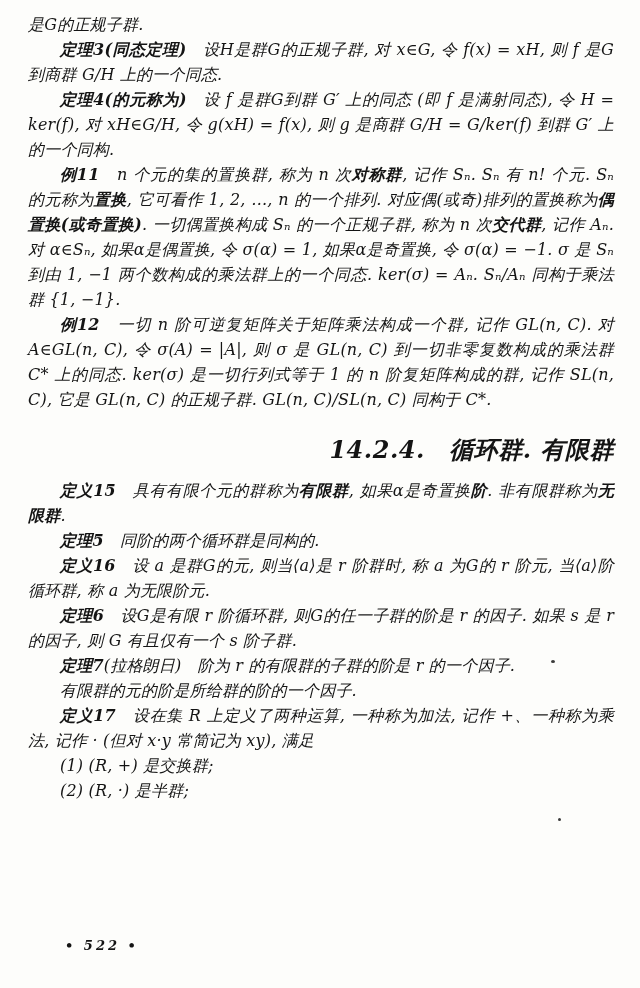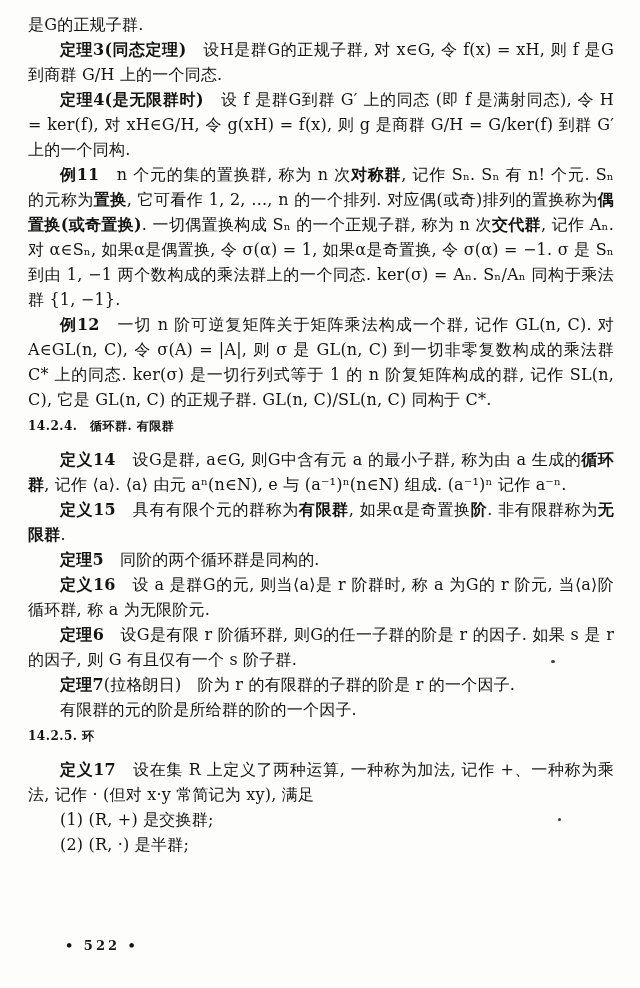"是G的正规子群." .page { font-style: none -> italic }
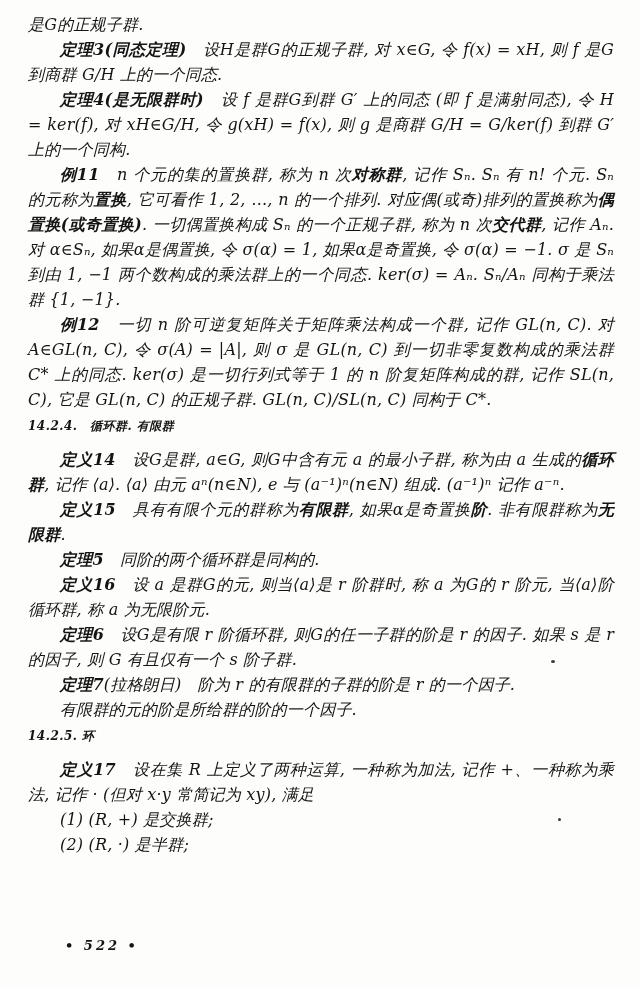"定理4(是无限群时)" span.bold { text: 是无限群时 -> 的元称为 }
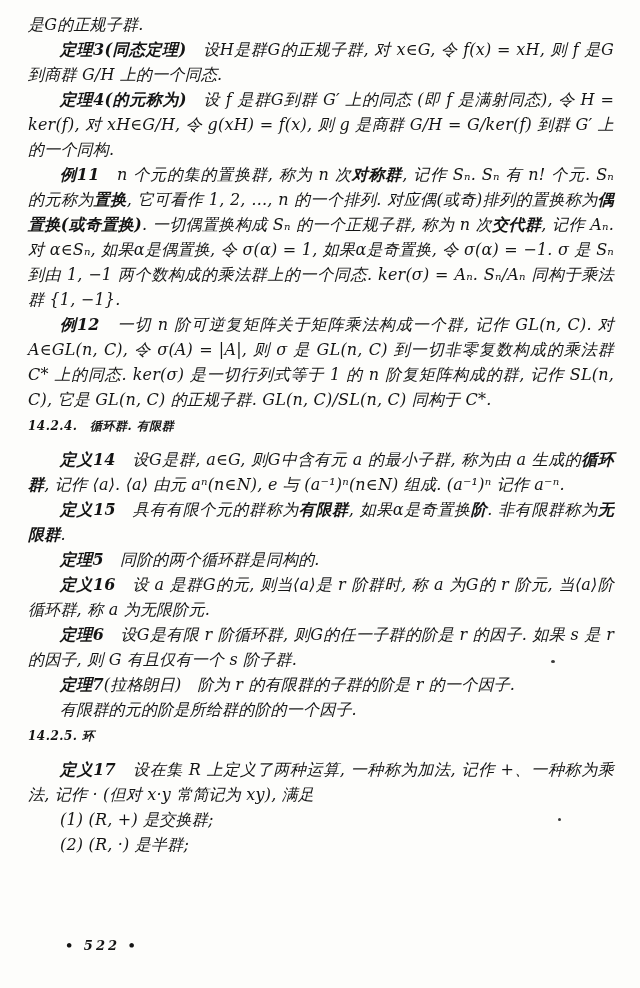"14.2.4. 循环群. 有限群" h2.heading { font-size: 12px -> 24px; margin: 6px 0 12px 0 -> 22px 0 12px 0; text-align: none -> right }
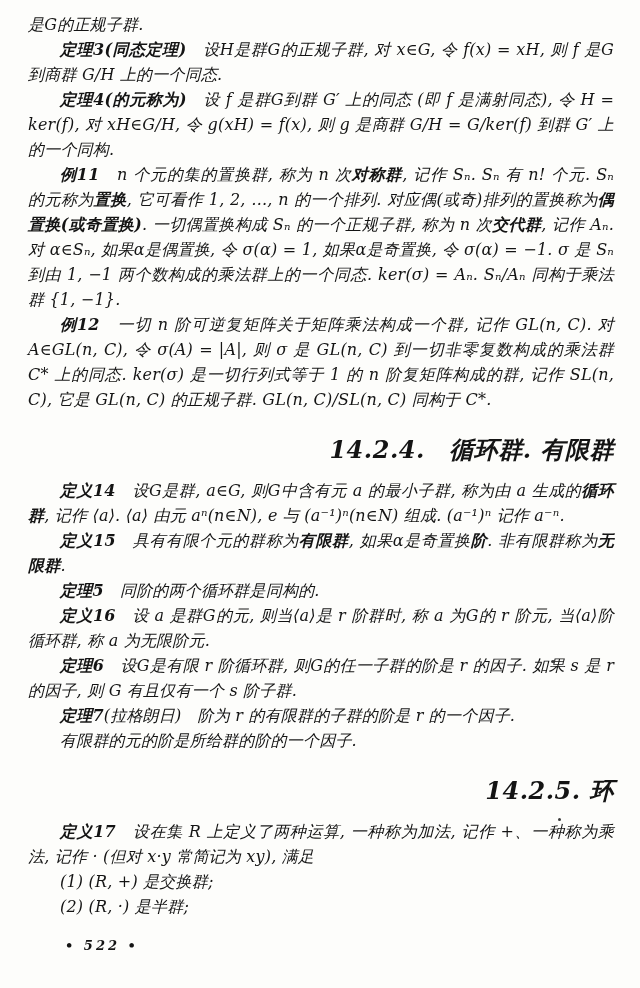"定义14 设G是群, a∈G, 则G中含有元 a" p.para { html: <p><span>定义14</span><span> 设G是群, a∈G, 则G中含有元 a 的最小子群, 称为由 a 生成的</span><span>循环群</span><span>, 记作 ⟨a⟩. ⟨a⟩ 由元 aⁿ(n∈N), e 与 (a⁻¹)ⁿ(n∈N) 组成. (a⁻¹)ⁿ 记作 a⁻ⁿ.</span></p> -> none }
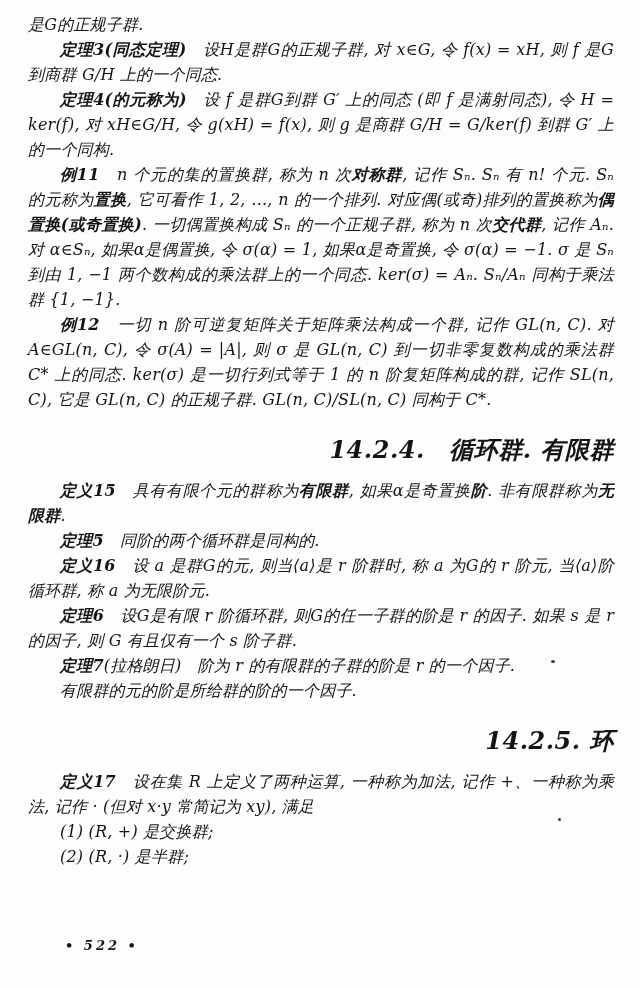"14.2.5. 环" h2.heading { html: <h2><span>14.2.5. 环</span></h2> -> none }
